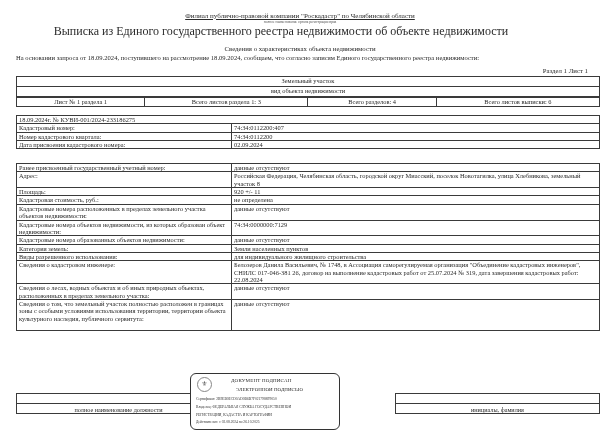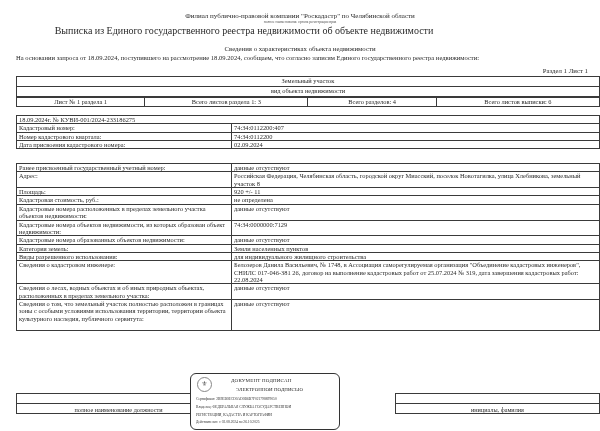"Филиал публично-правовой компании" .org { text-decoration: none -> underline }
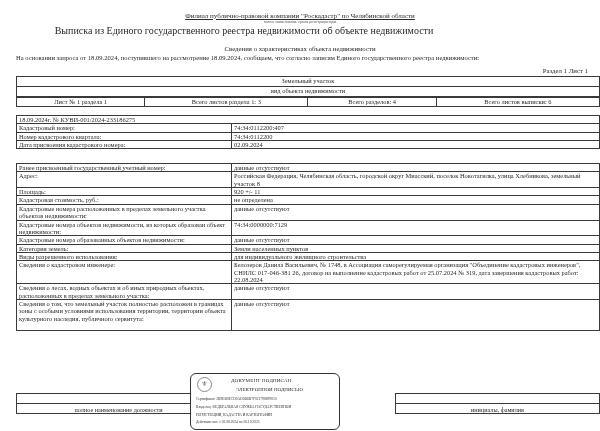"Выписка из Единого государственного" .doc-title { font-size: 10px -> 12px; padding-left: none -> 37px }
